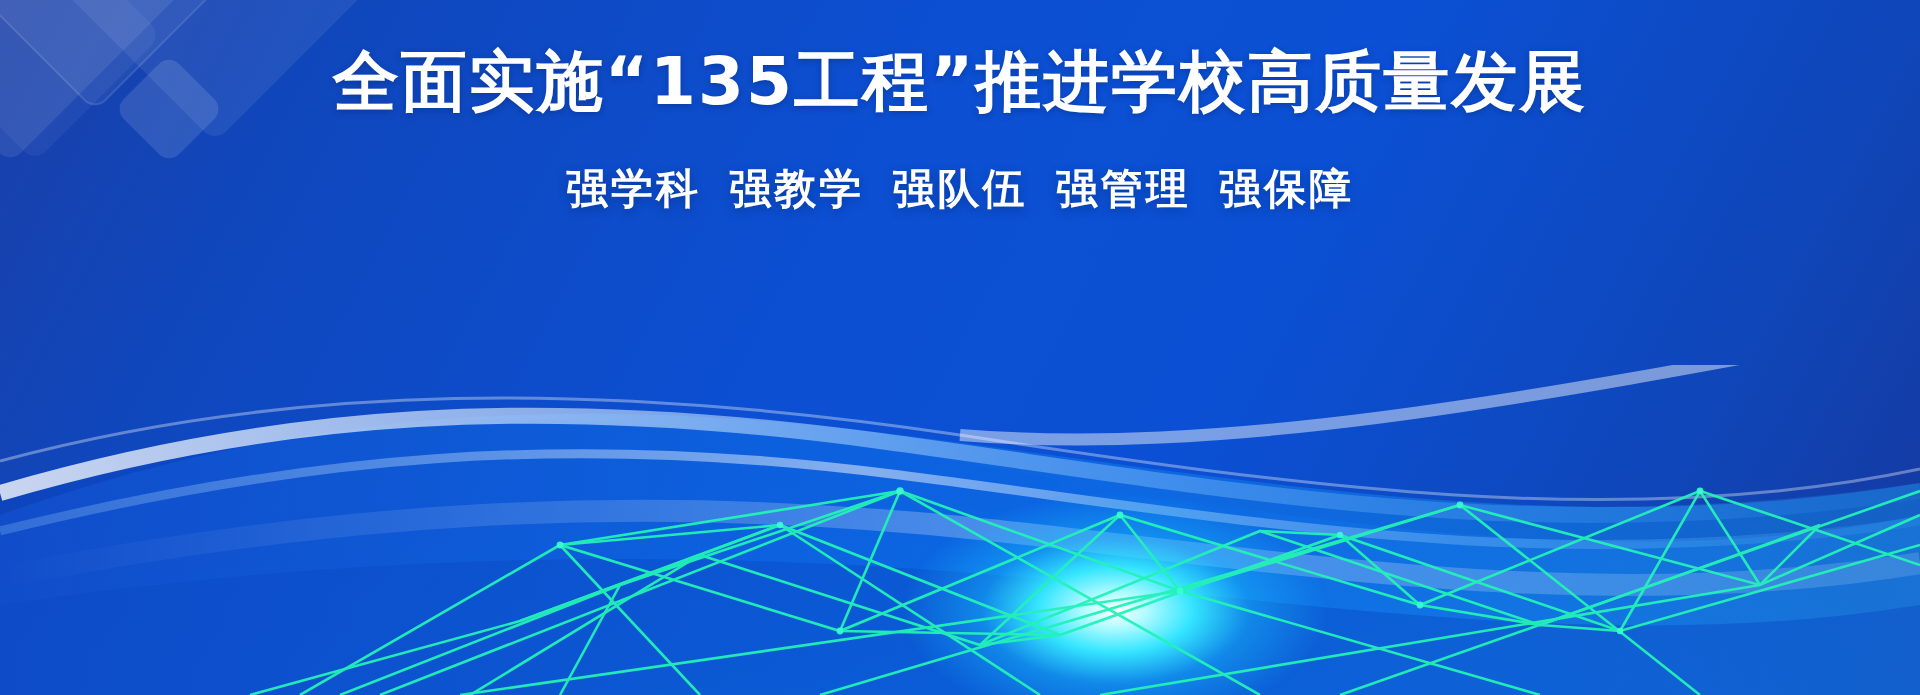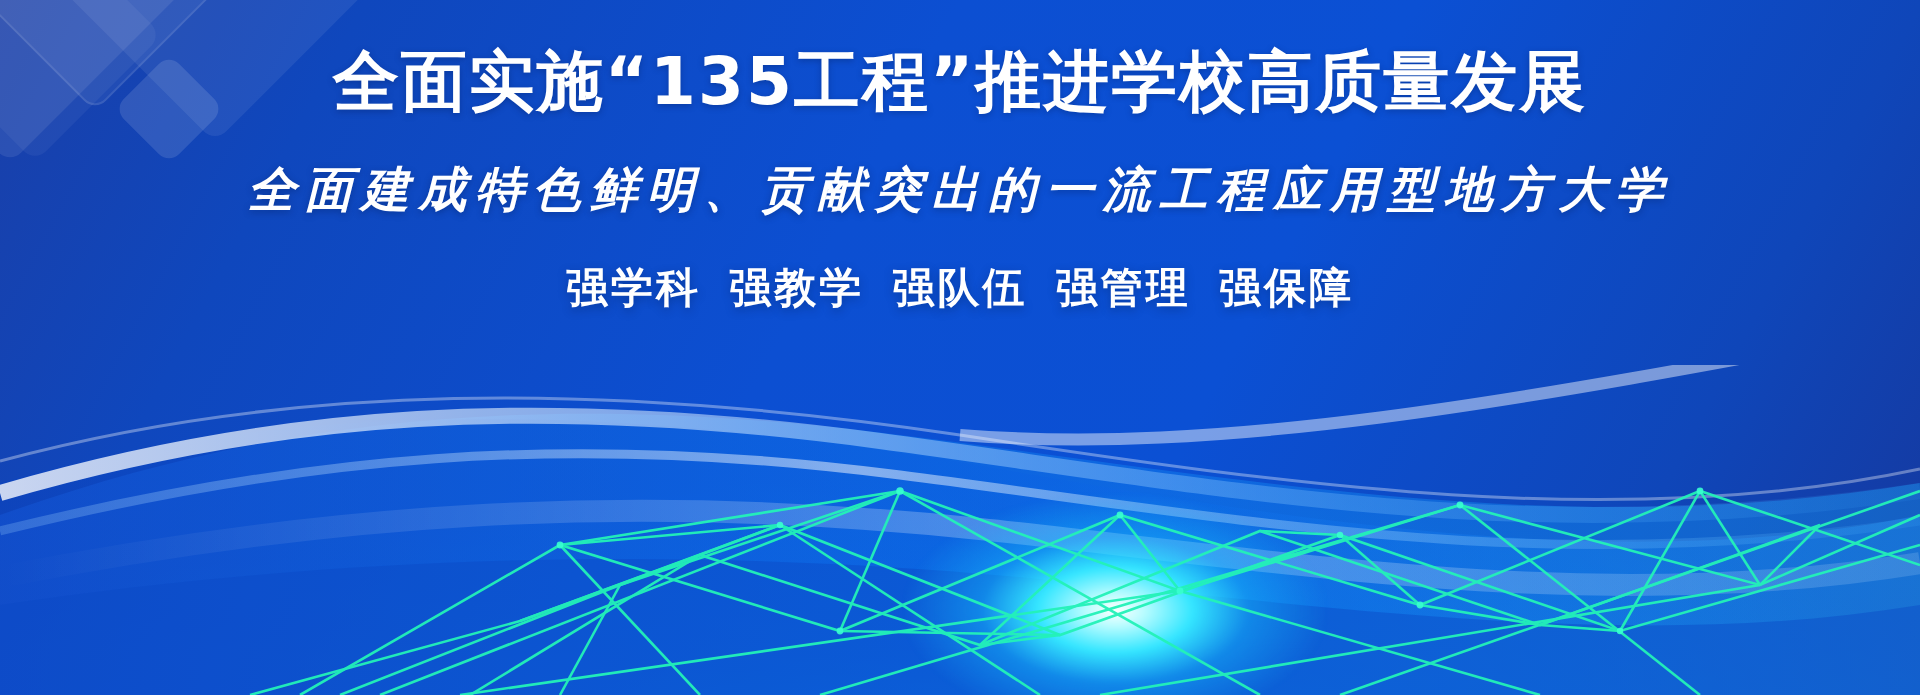"全面建成特色鲜明、贡献突出的一流工程应用型地方大学" div.line3 { html: <div>全面建成特色鲜明、贡献突出的一流工程应用型地方大学</div> -> none }
